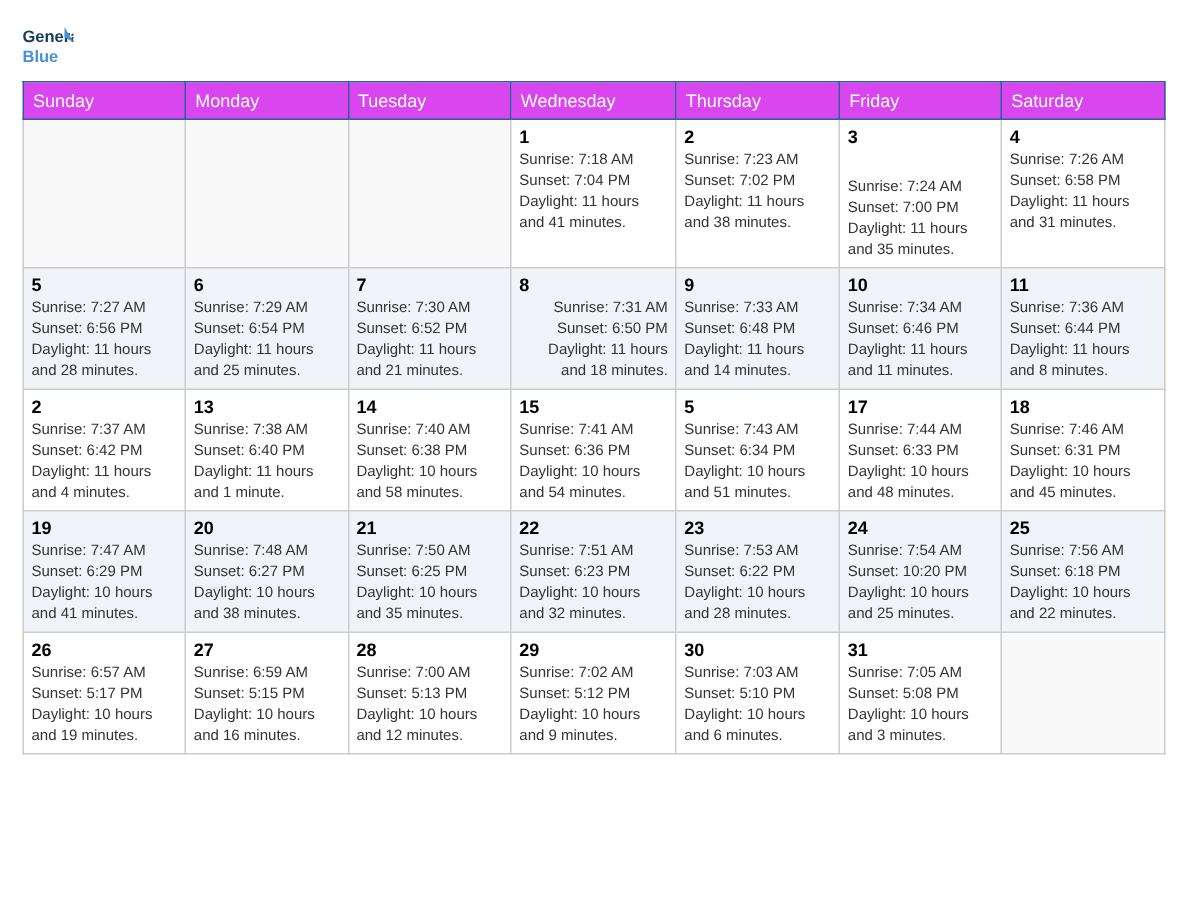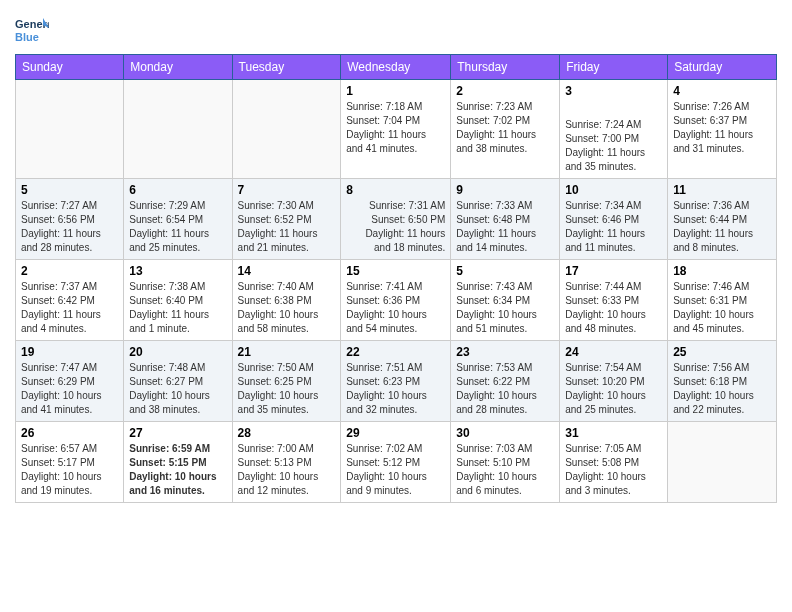"Sunday" .calendar th { background-color: #8b5cf6 -> #d946ef }
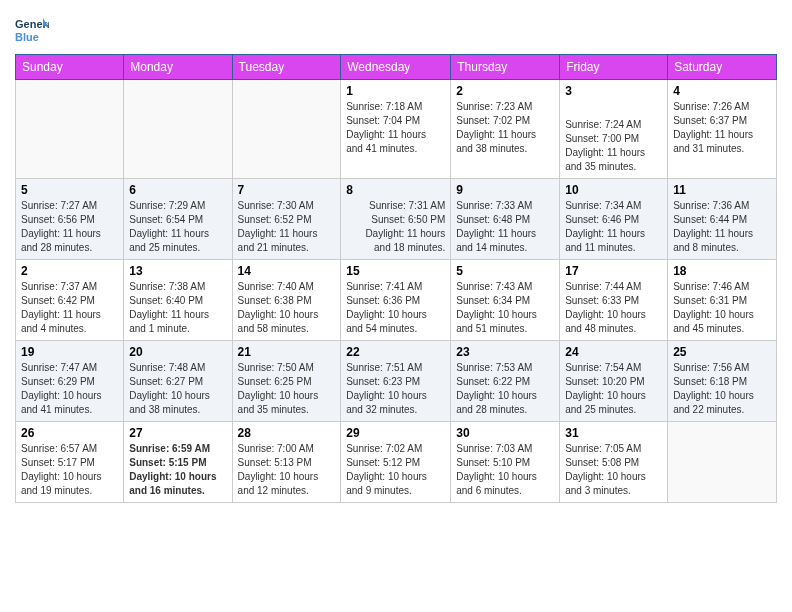"Sunrise: 7:26 AM" div.day-info { text: 6:37 -> 6:58 }
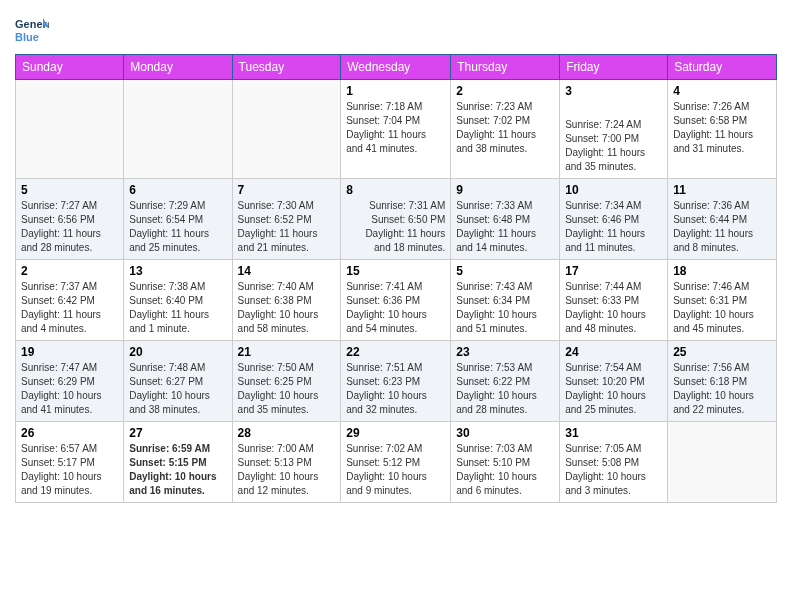"Sunrise: 6:59 AM" div.day-info { font-weight: bold -> none }
